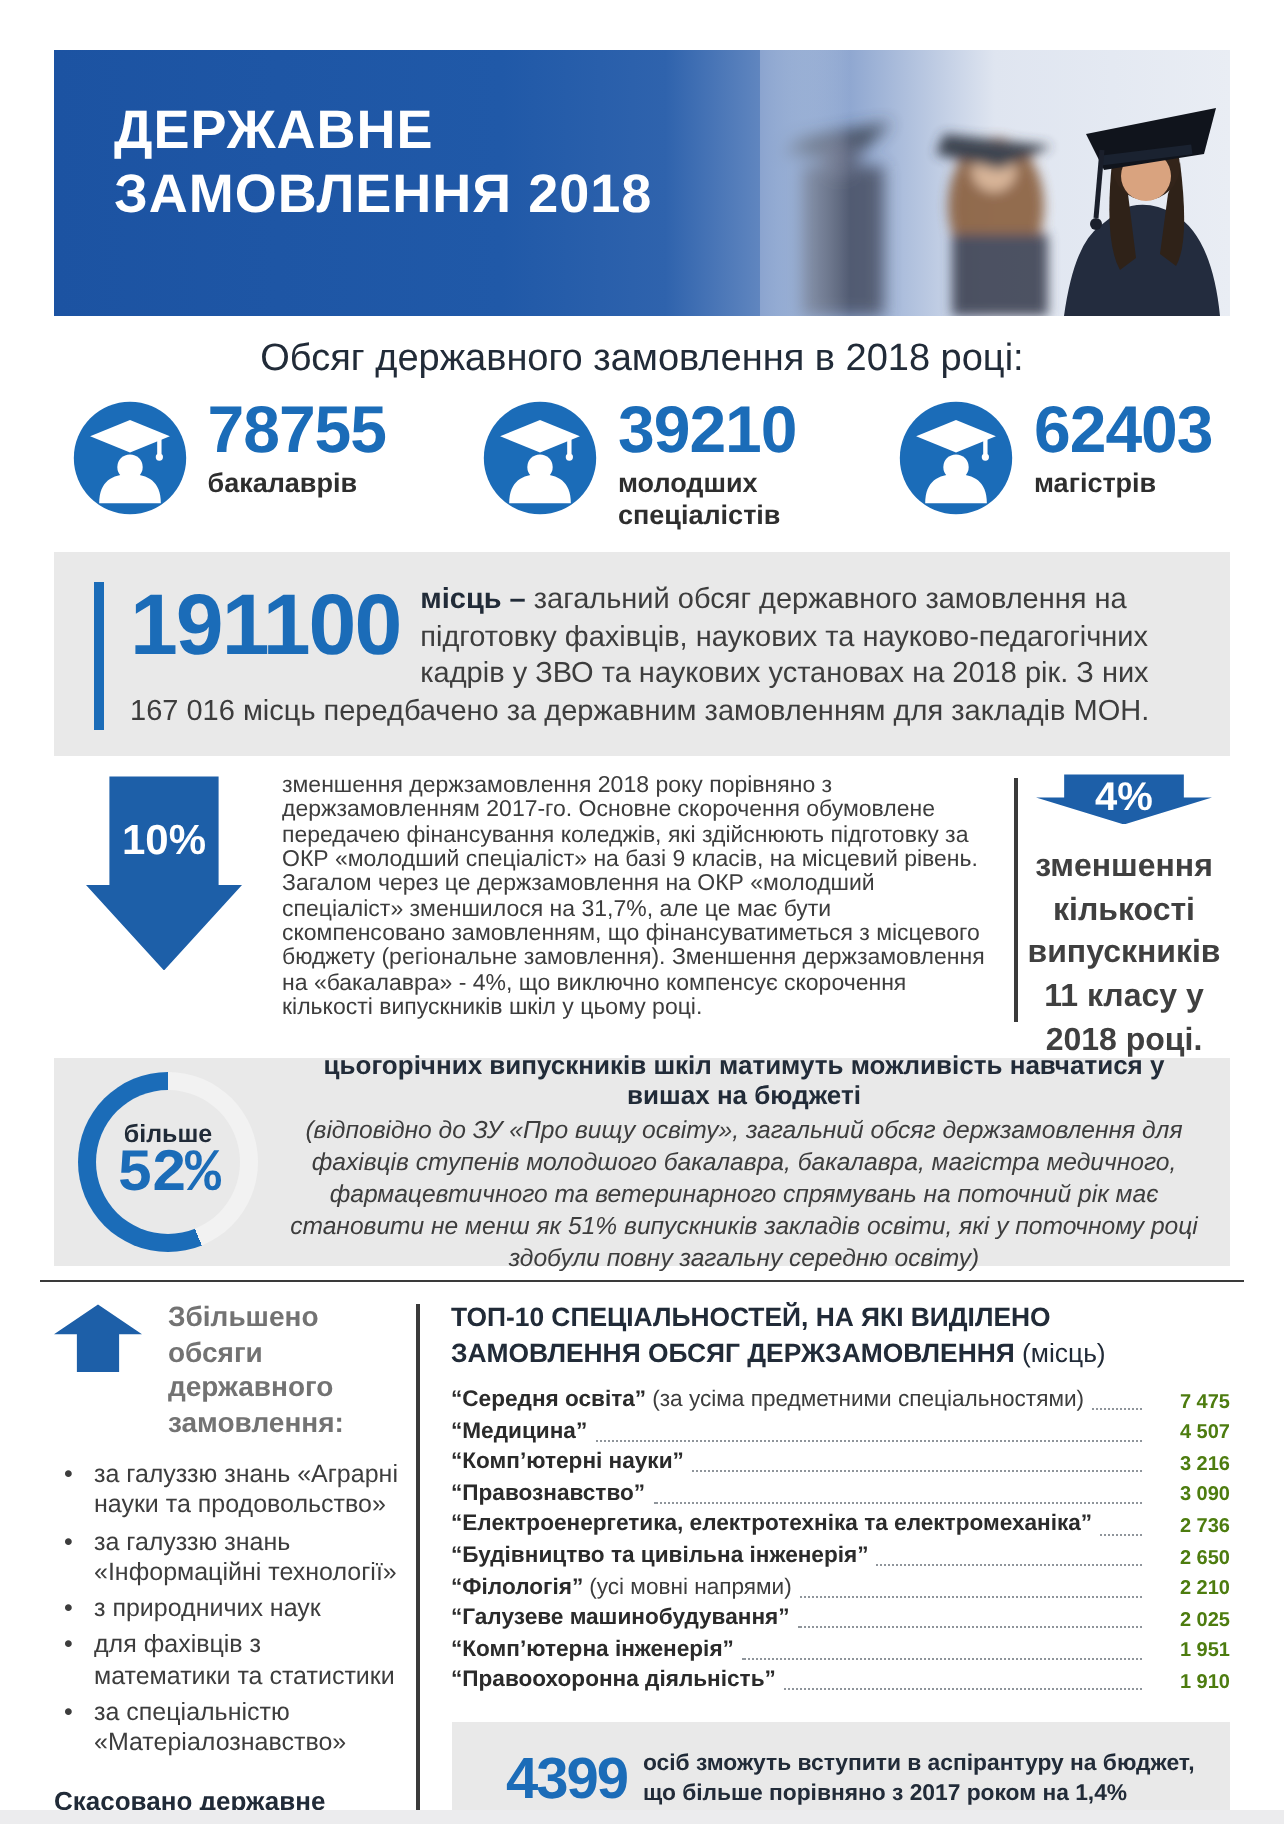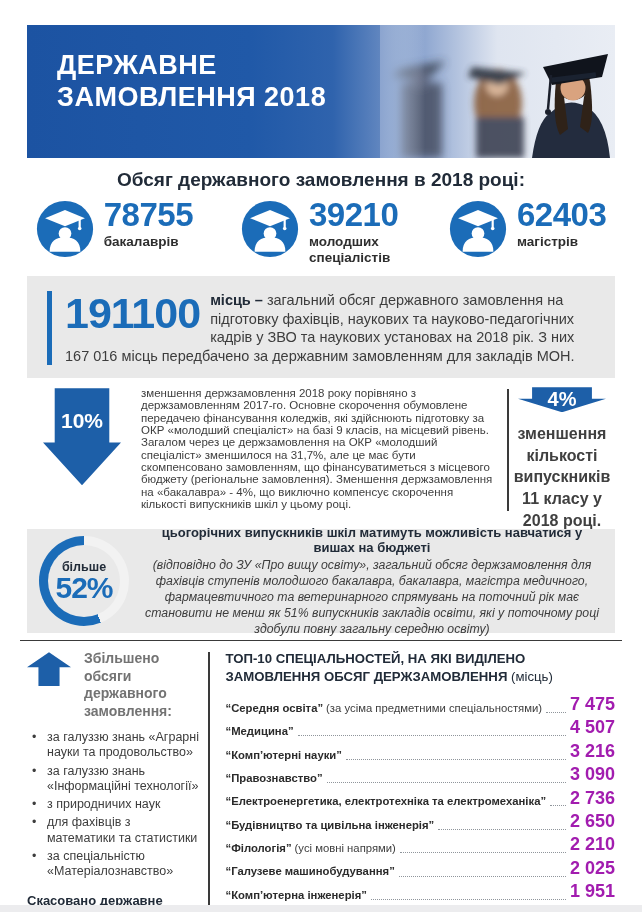"Обсяг державного замовлення в 2018" .section-heading { font-weight: bold -> normal }
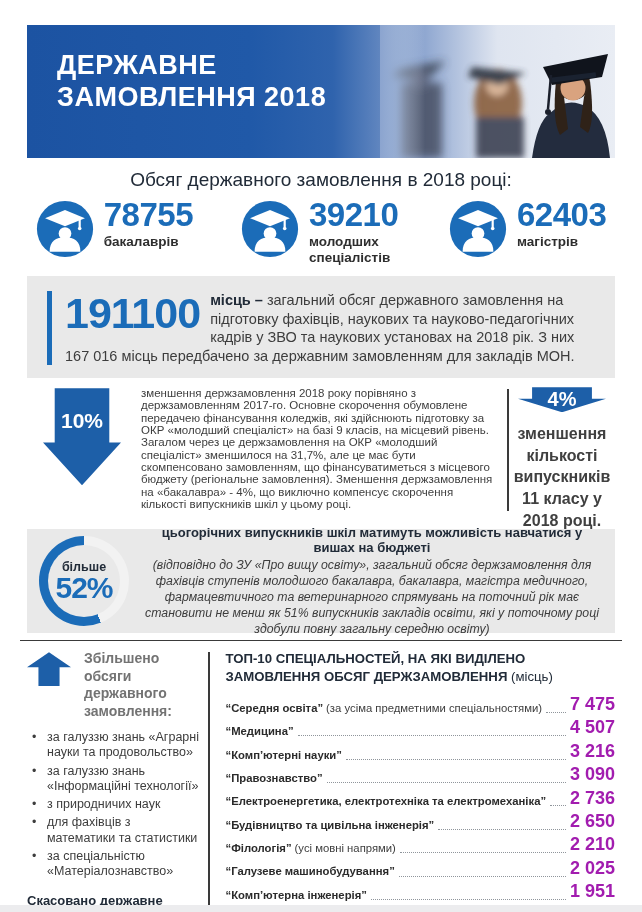"52%" .ring-pct { font-family: none -> Liberation Mono, monospace }
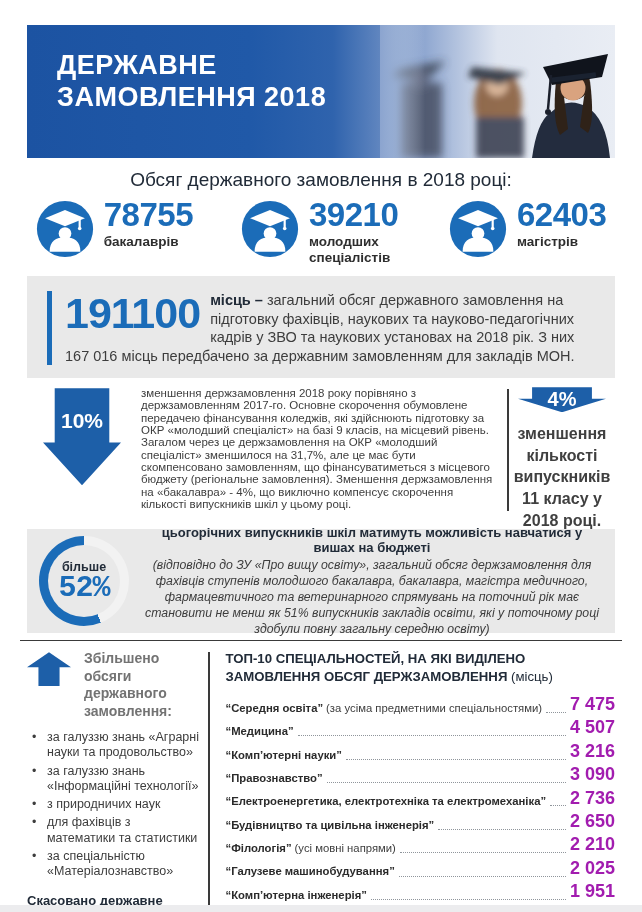"7 475" .t10val { color: #a21caf -> #4d7c0f; font-size: 18px -> 10px }
